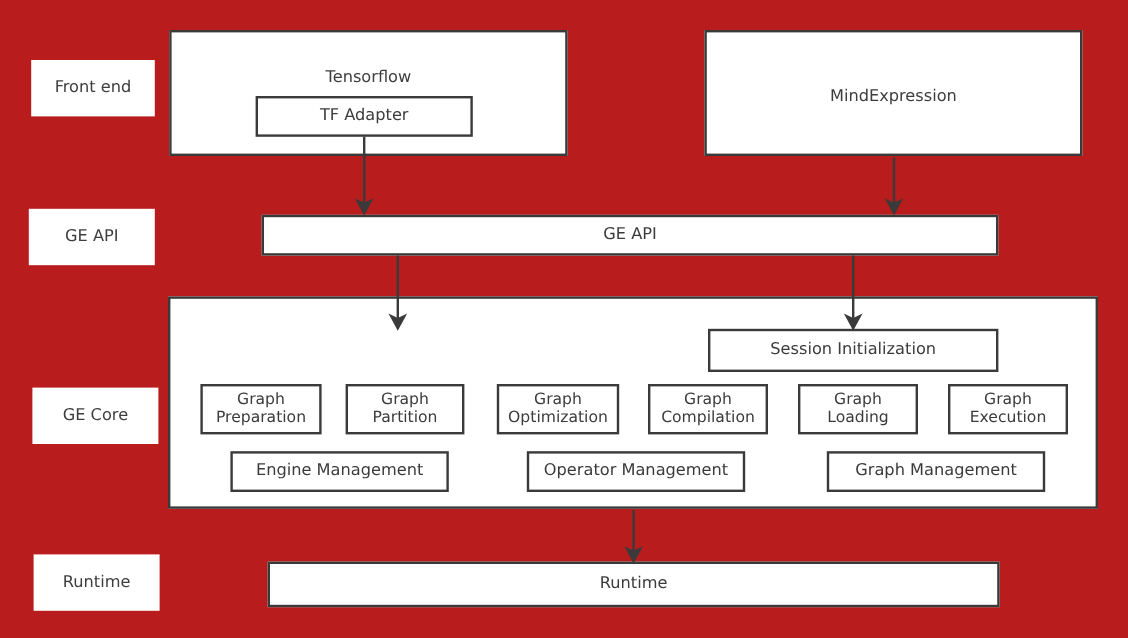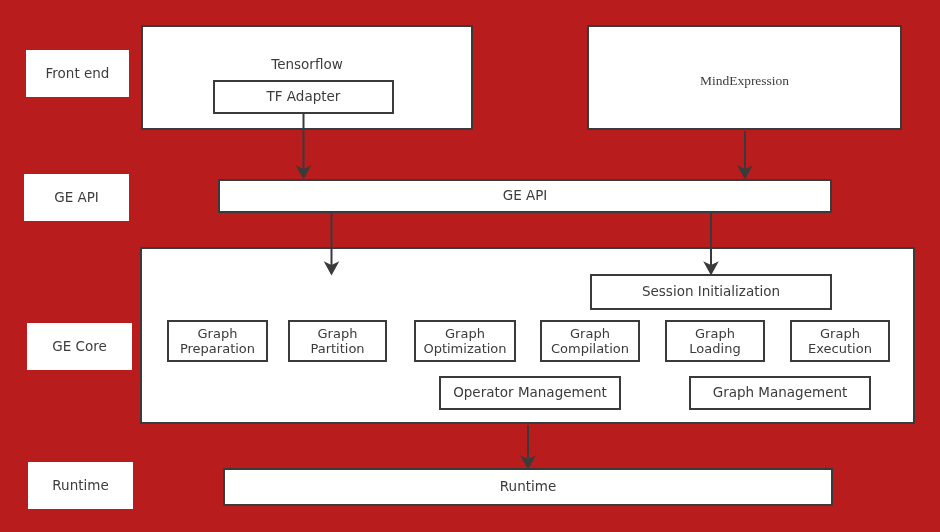"MindExpression" span.panel-title { font-family: Liberation Serif, serif -> none }
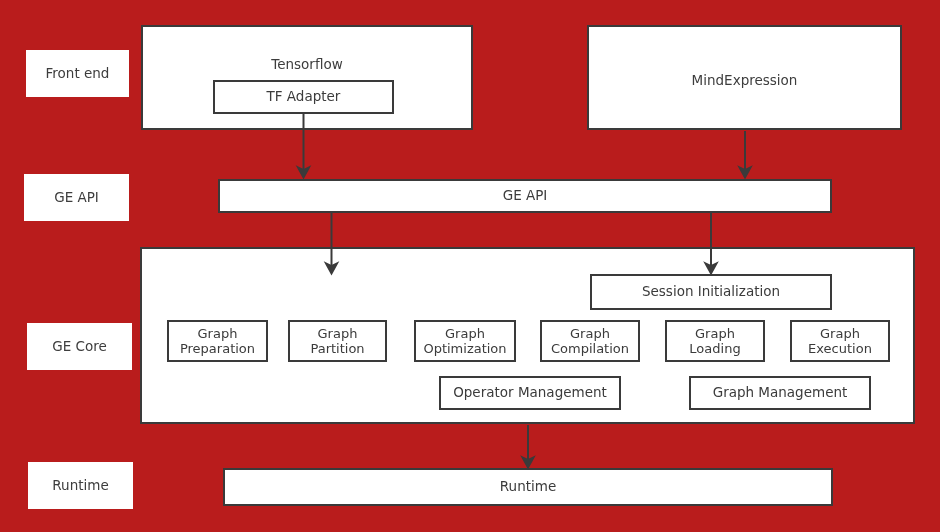"Engine Management" div.node { html: none -> <div> <span>Engine Management</span> </div> }
